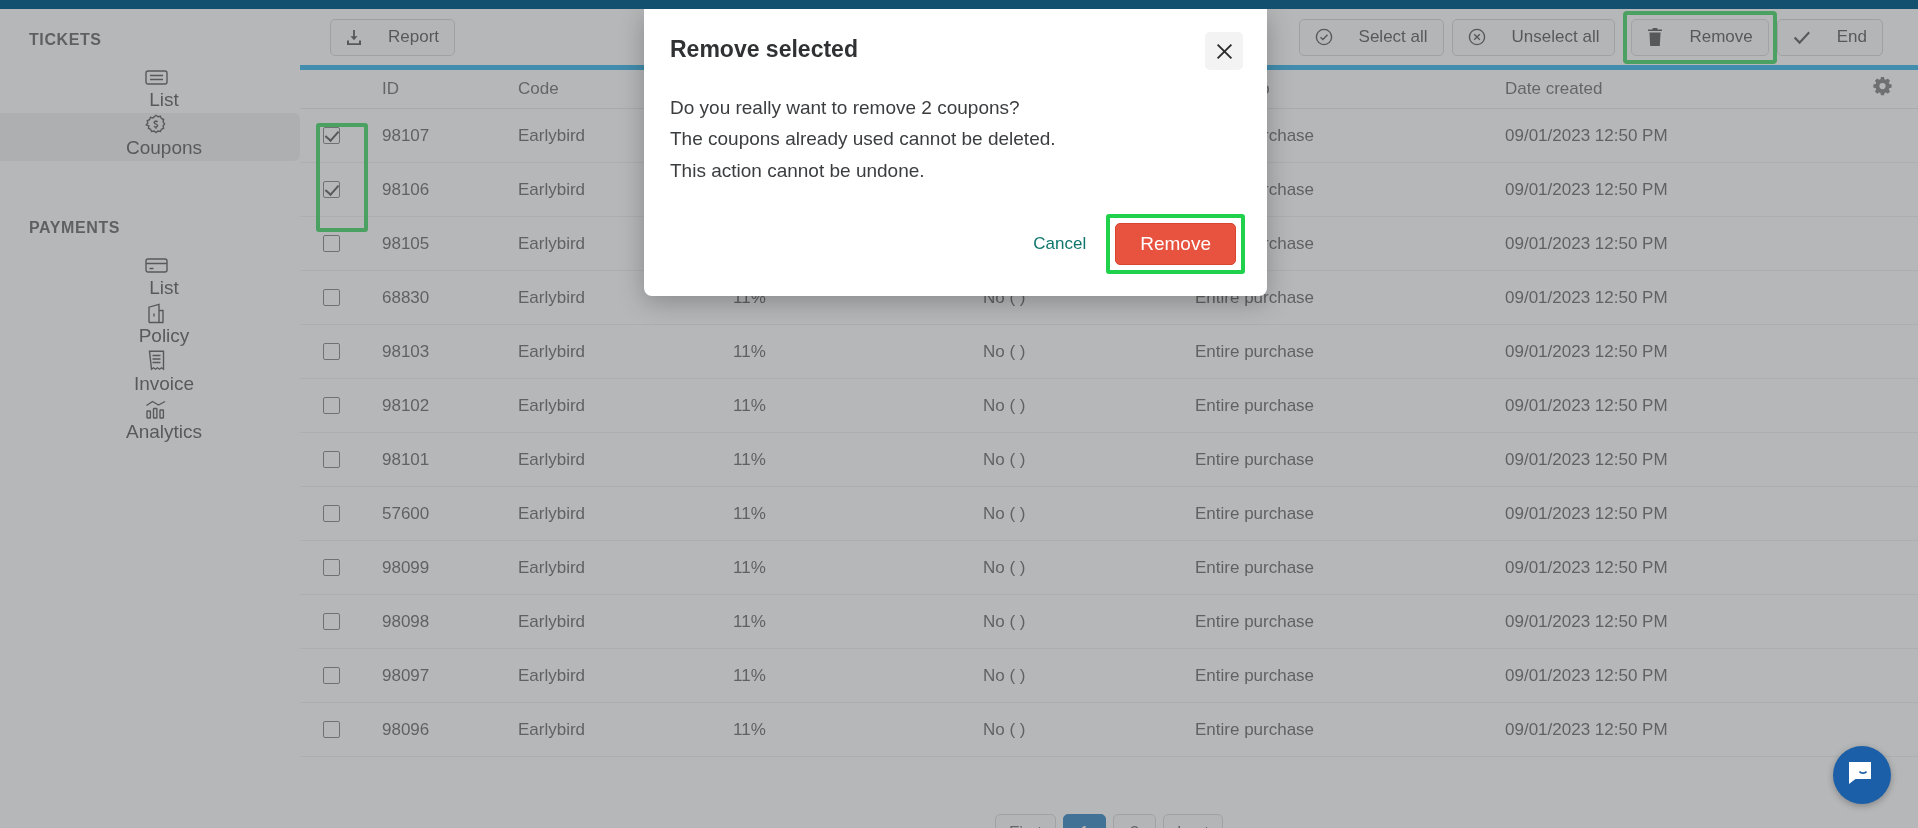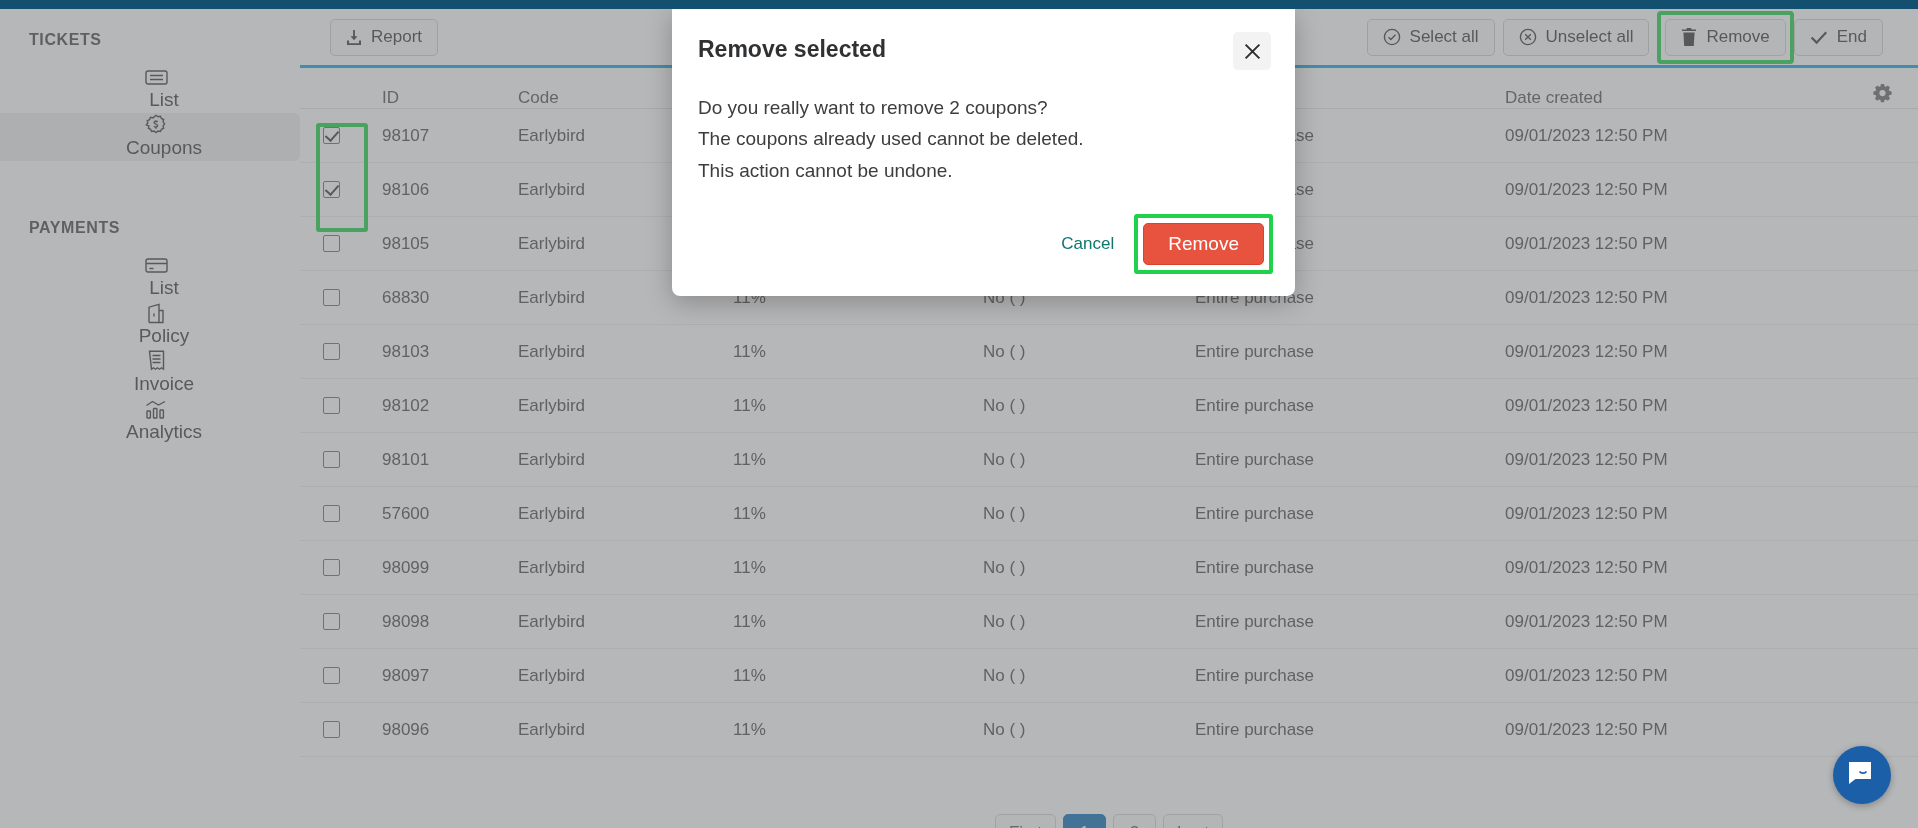"Report" .btn { gap: 9px -> 26px }
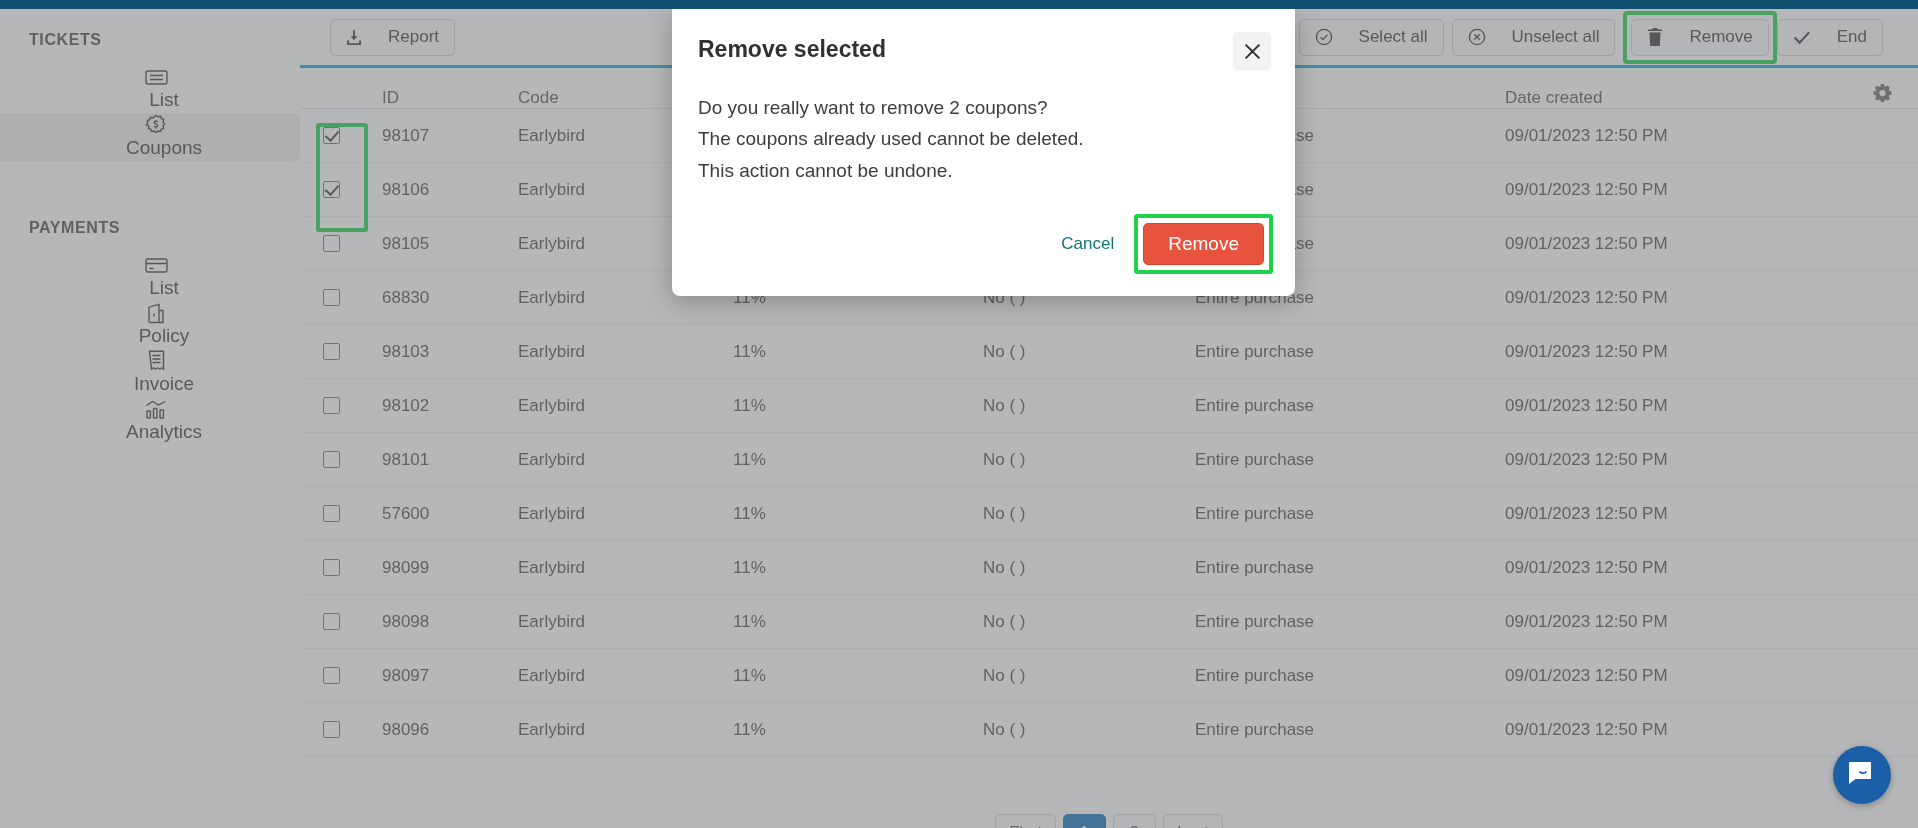"Remove selected" .modal { left: 672px -> 644px }
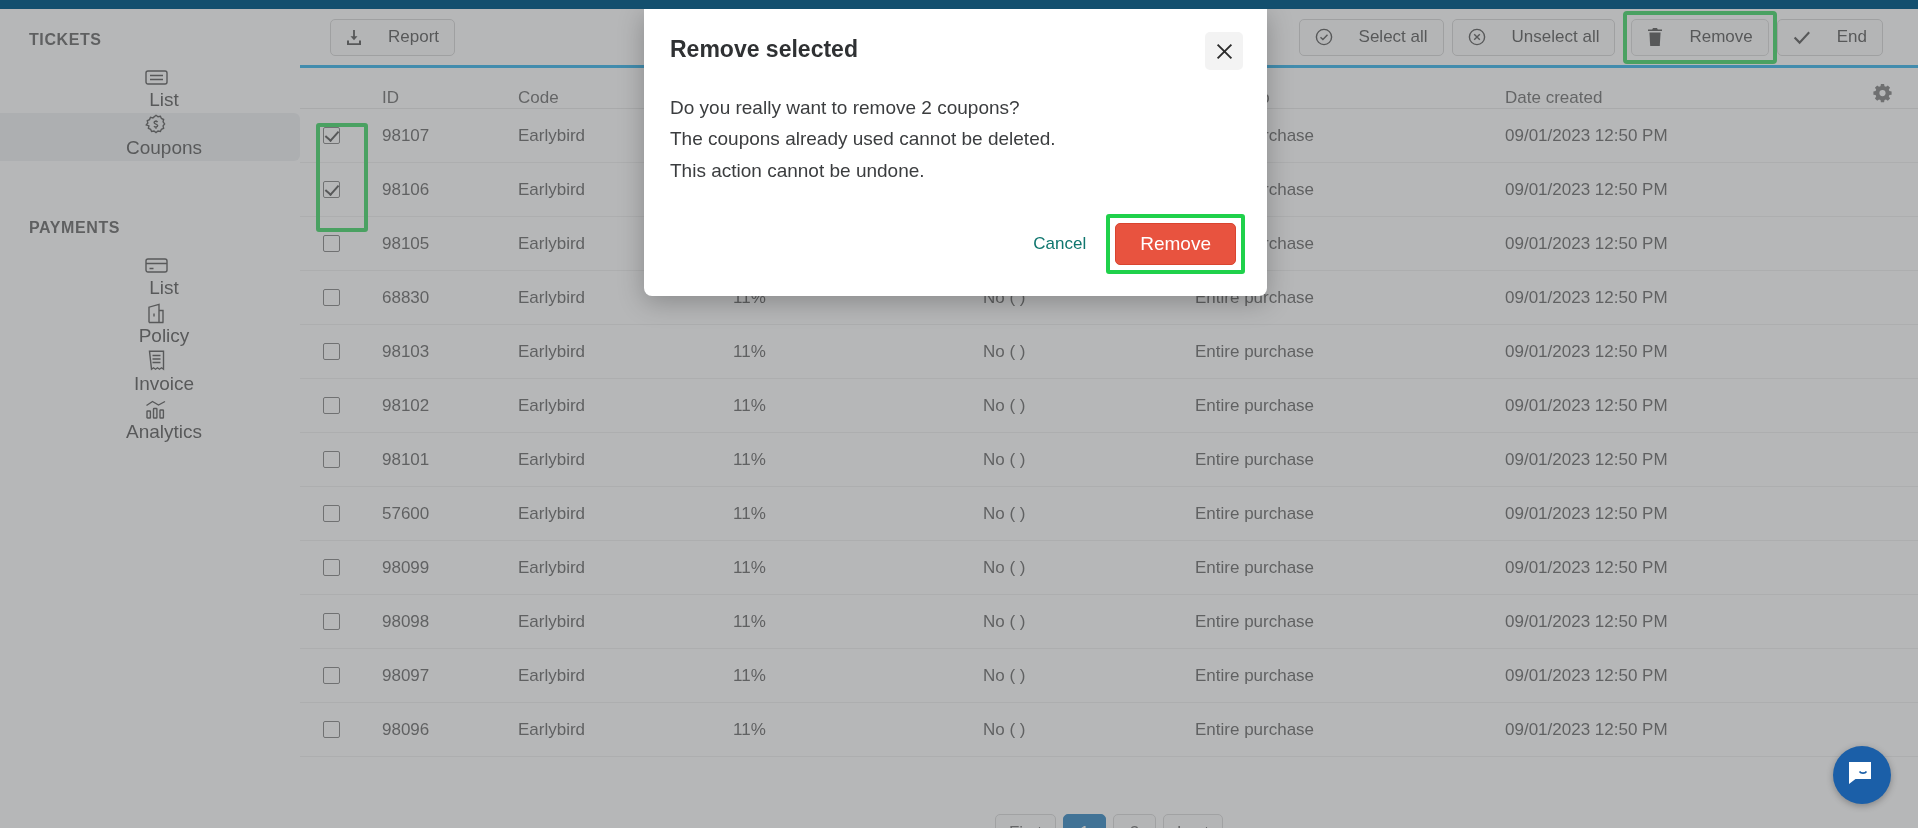"ID" .thead { align-items: flex-end -> center; border-top: 3px solid #0ea5e9 -> 5px solid #0ea5e9 }
